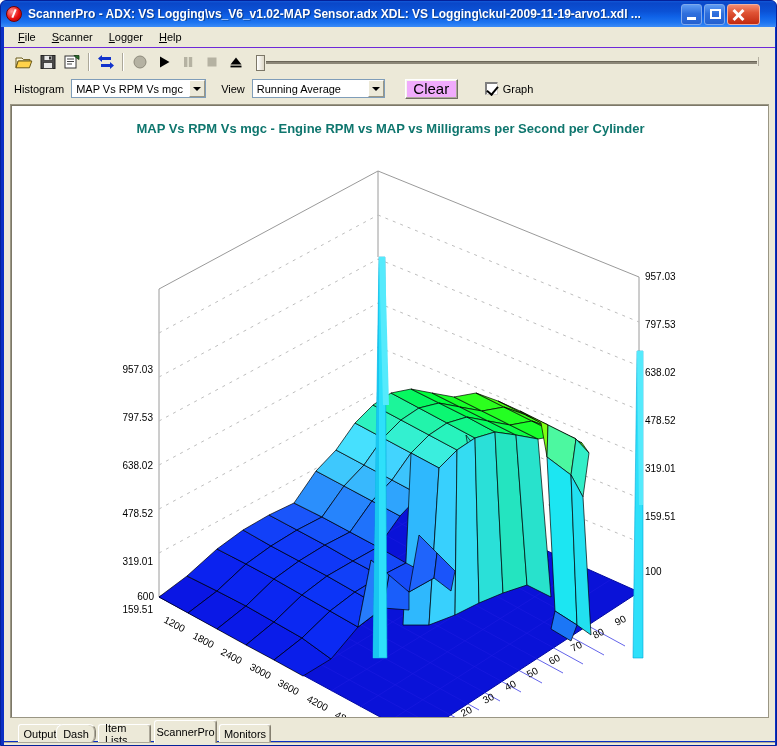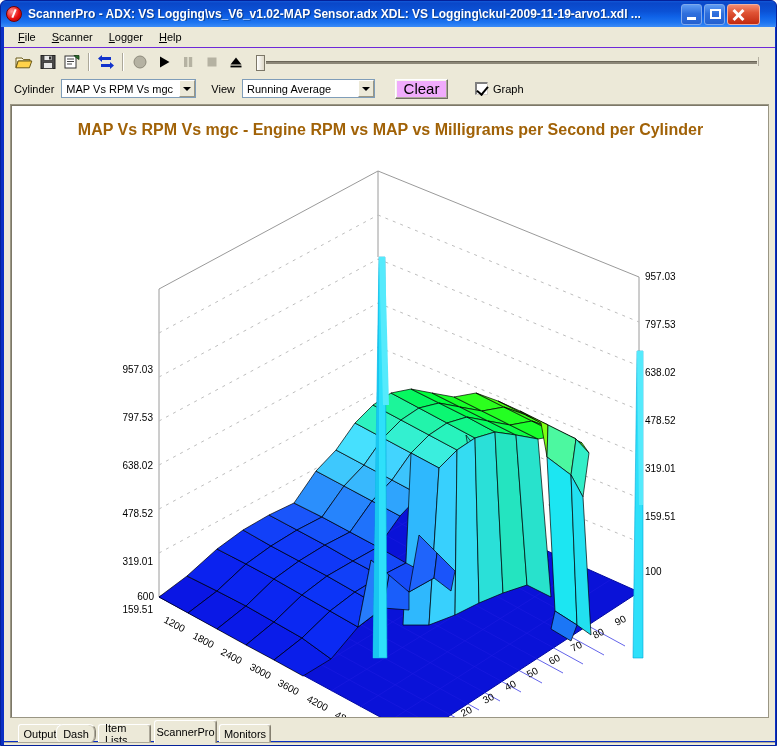"Cylinder" span.opt-label { text: Cylinder -> Histogram }
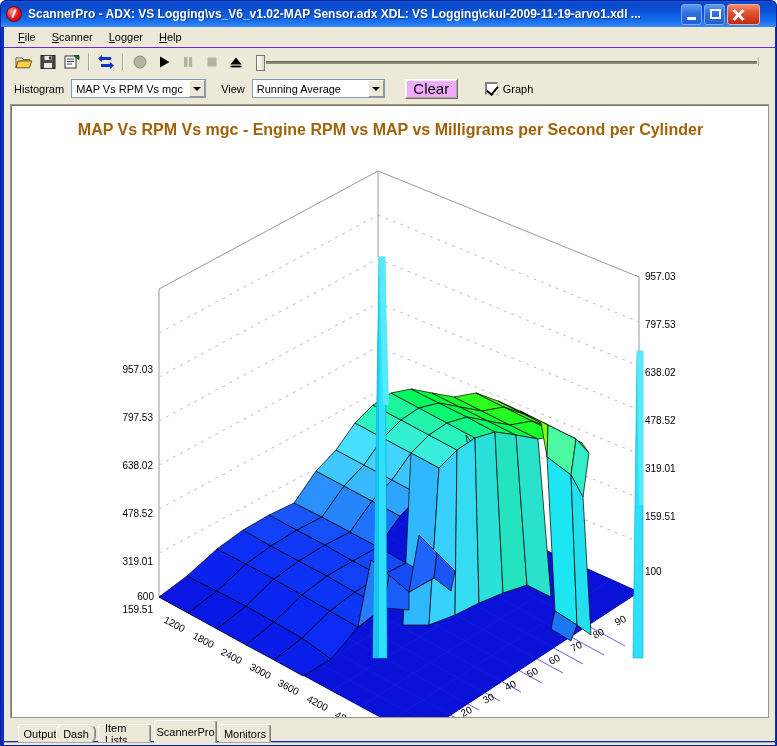"MAP Vs RPM Vs mgc -" #chart-title { color: #a16207 -> #0f766e; font-size: 16px -> 13px }
